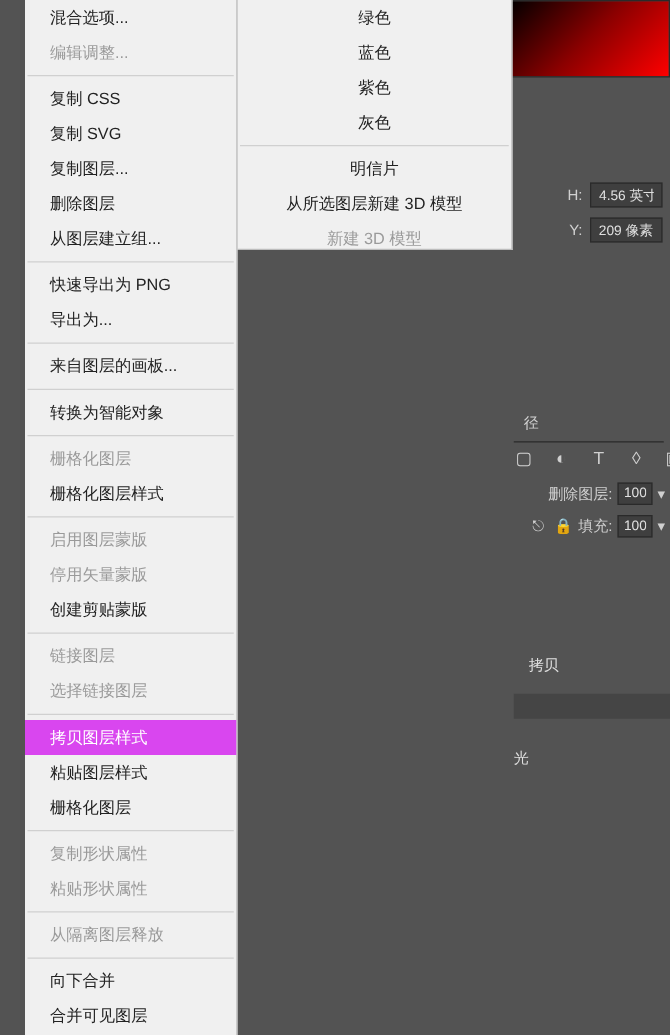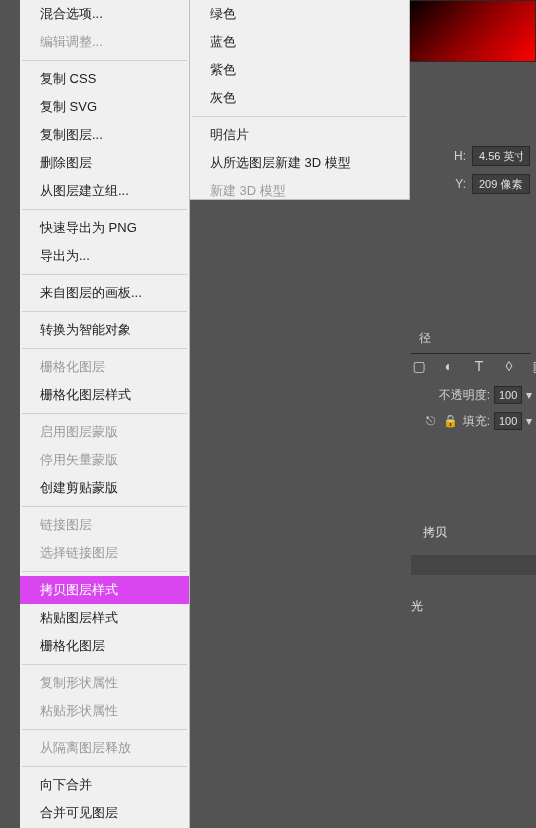"绿色" .menu-col2 { text-align: none -> center }
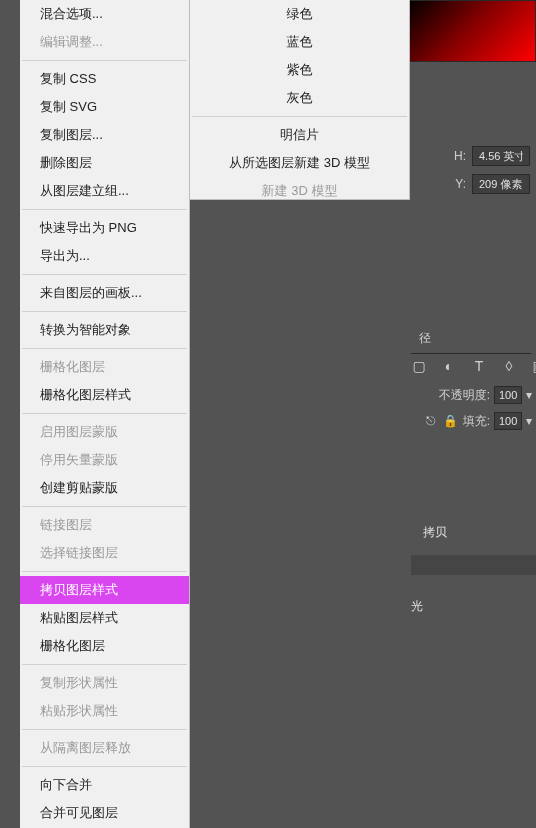"不透明度:" span { text: 不透明度 -> 删除图层 }
